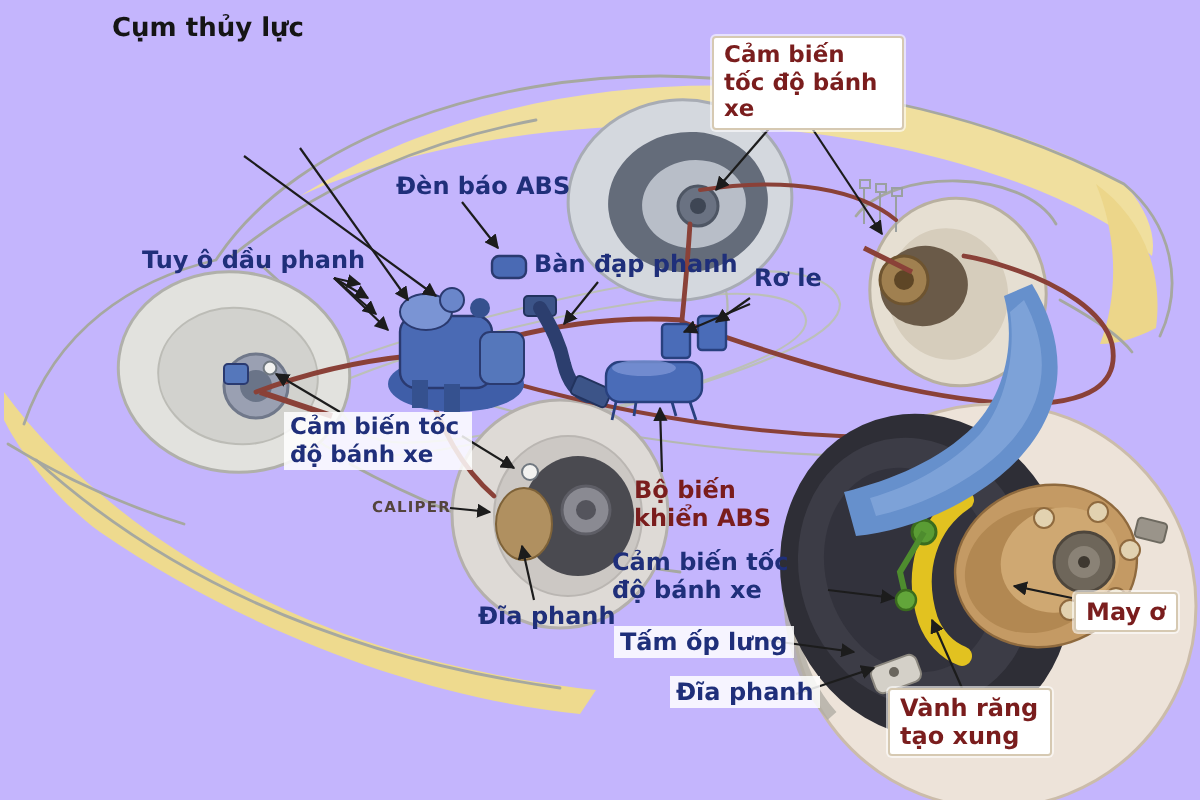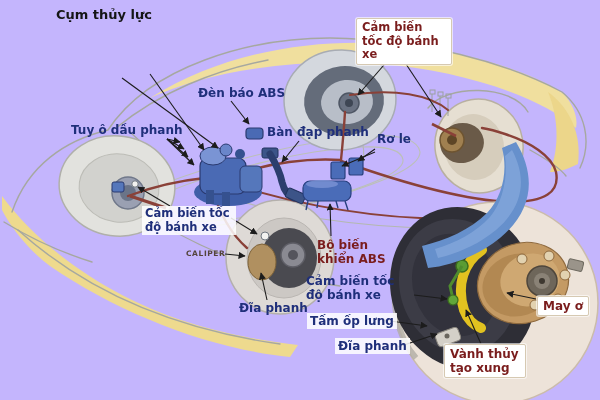"Vành thủy tạo xung" div.lbl { text: thủy -> răng }
